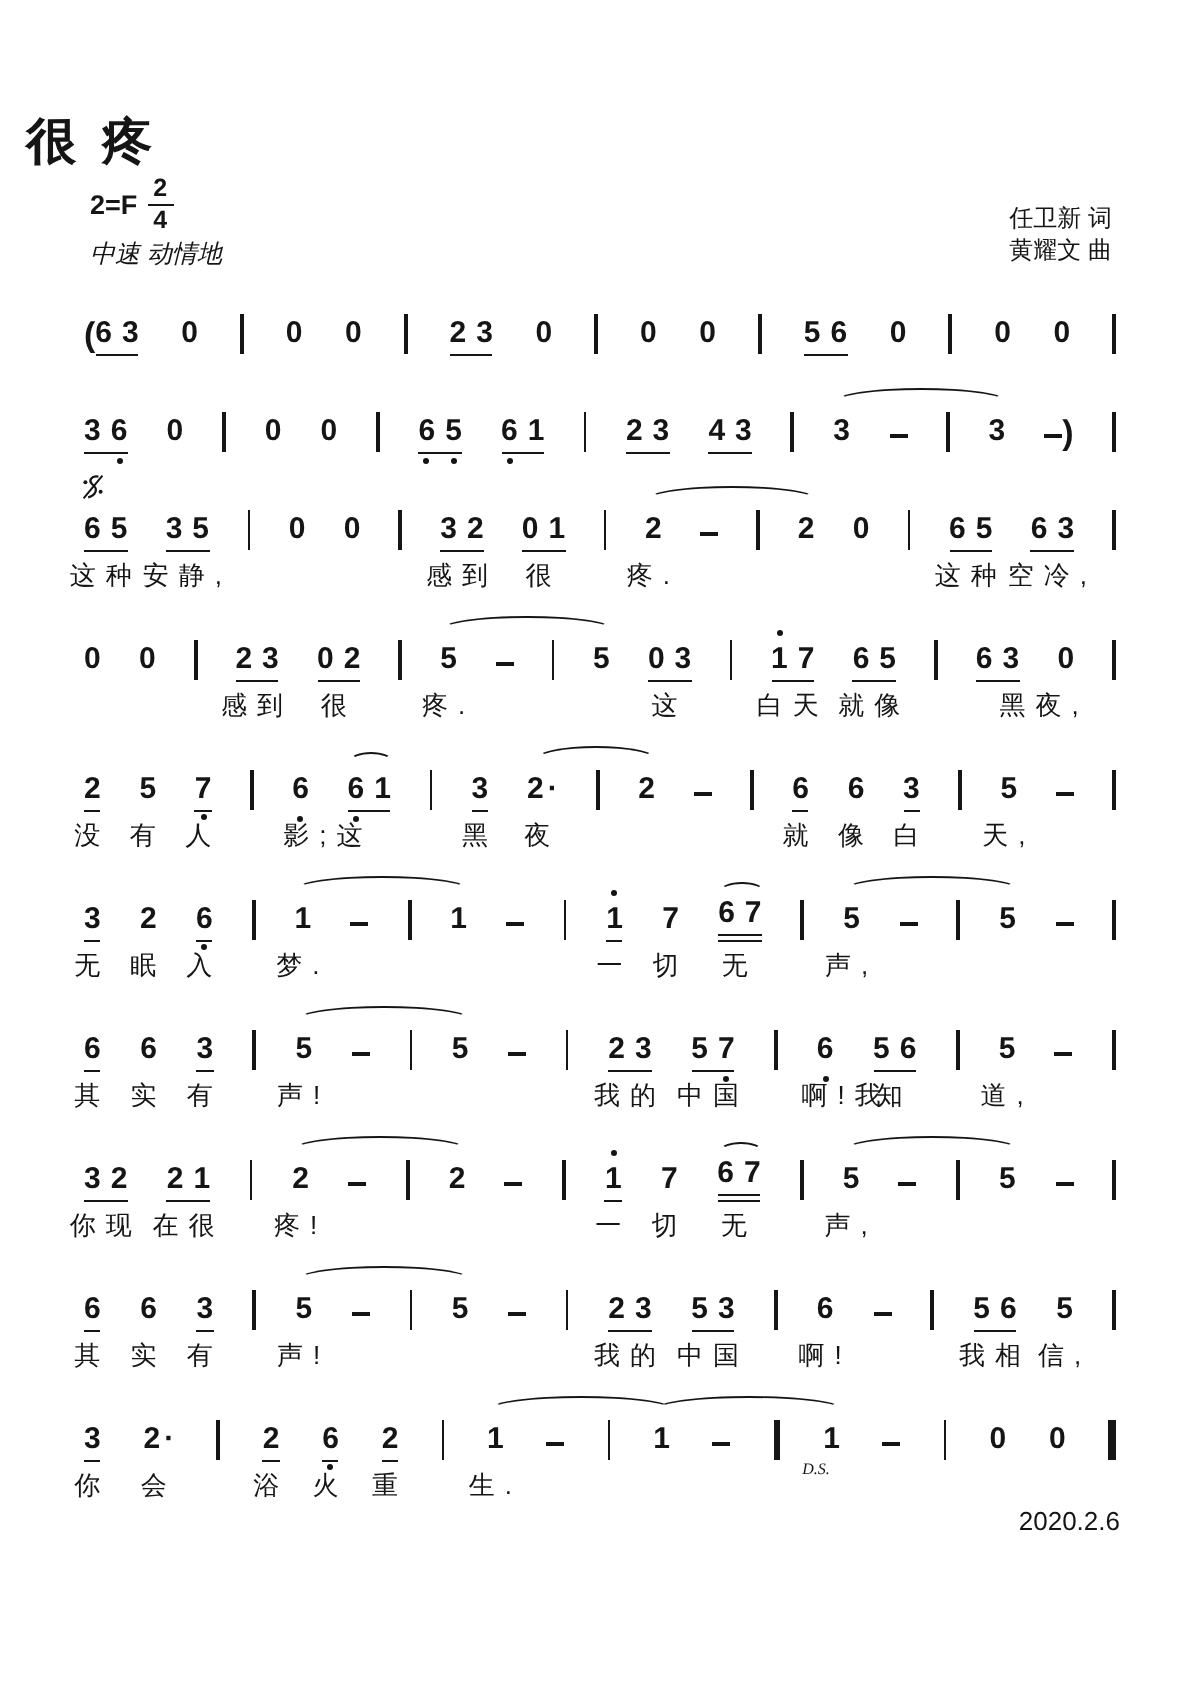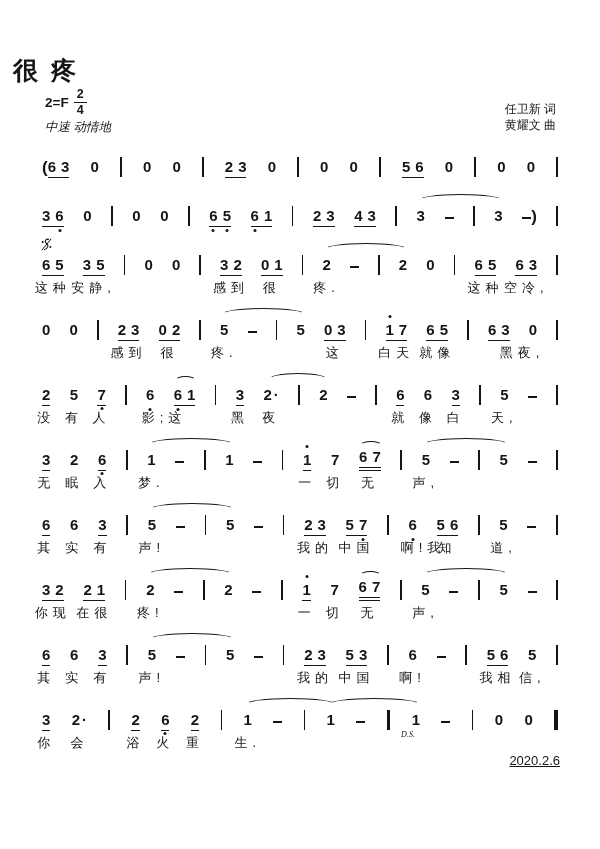"2020.2.6" .date { text-decoration: underline -> none }
